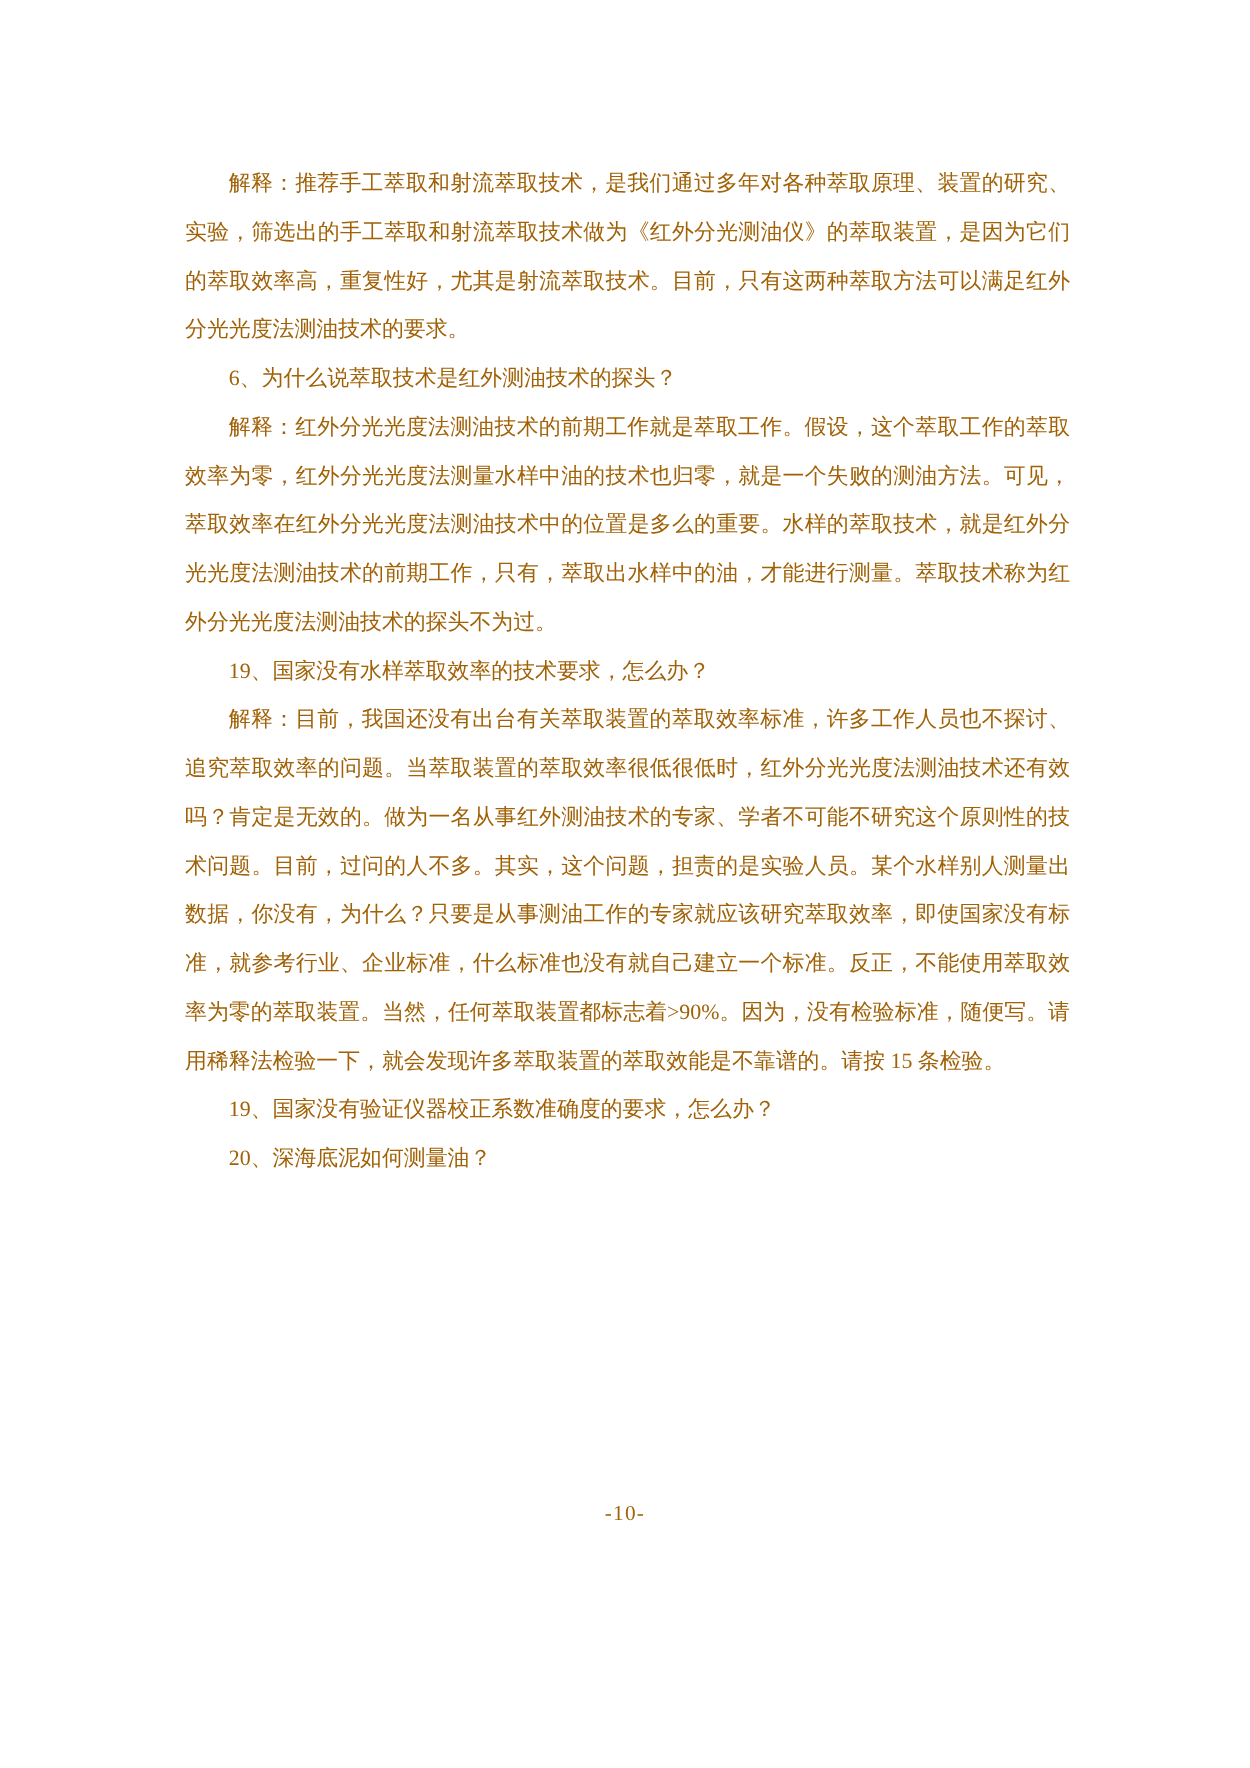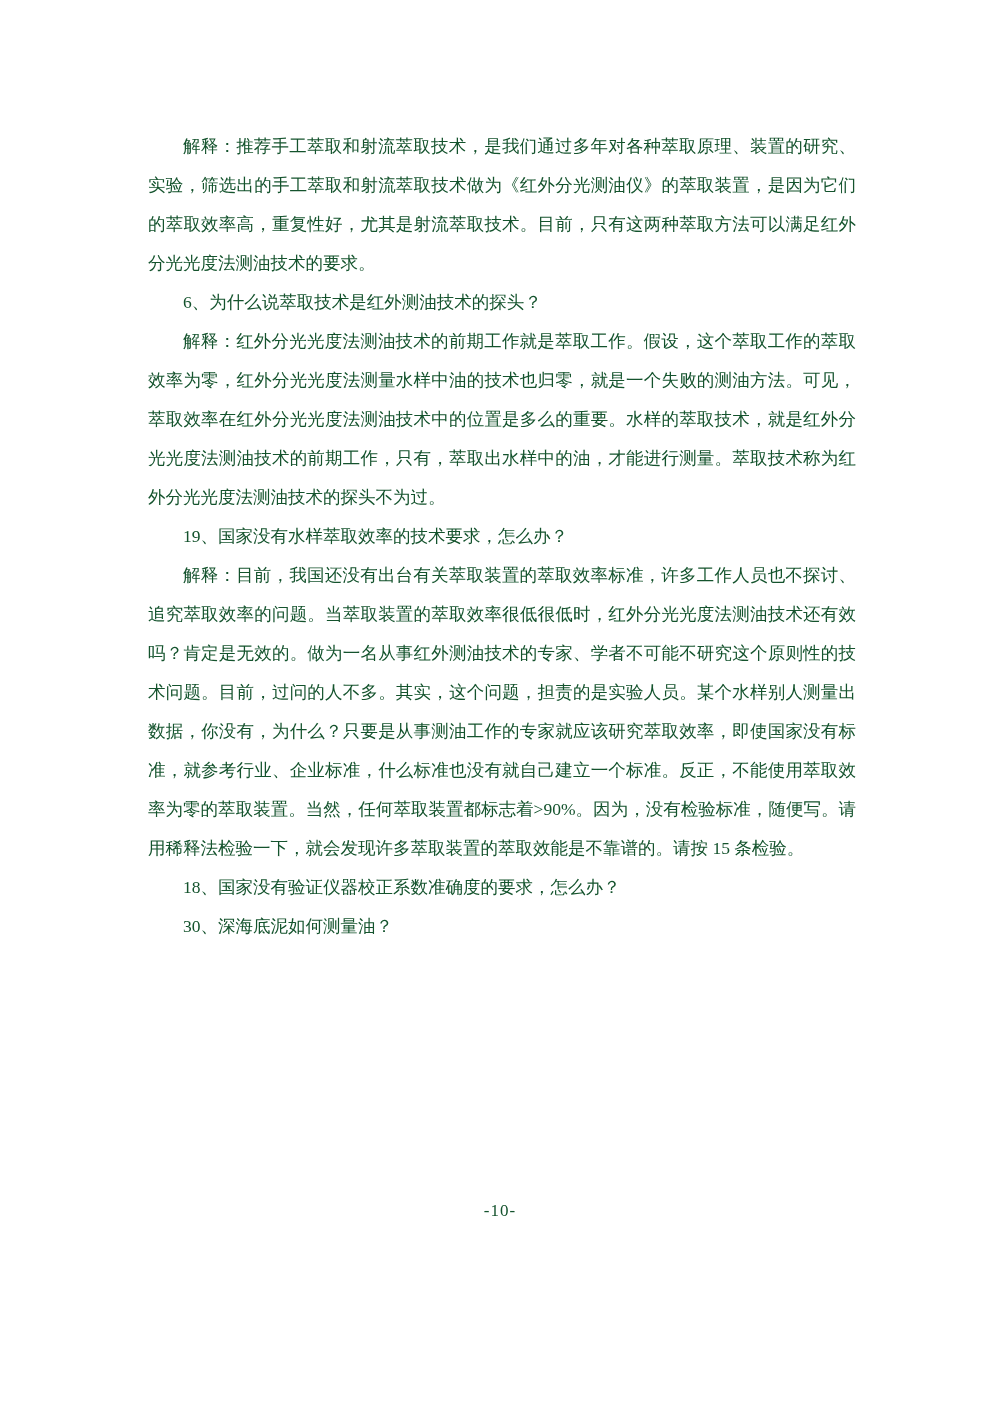"解释：推荐手工萃取和射流萃取技术，是我们通过多年对各种萃取原理、装置的研究、实验" .page { color: #14532d -> #a16207 }
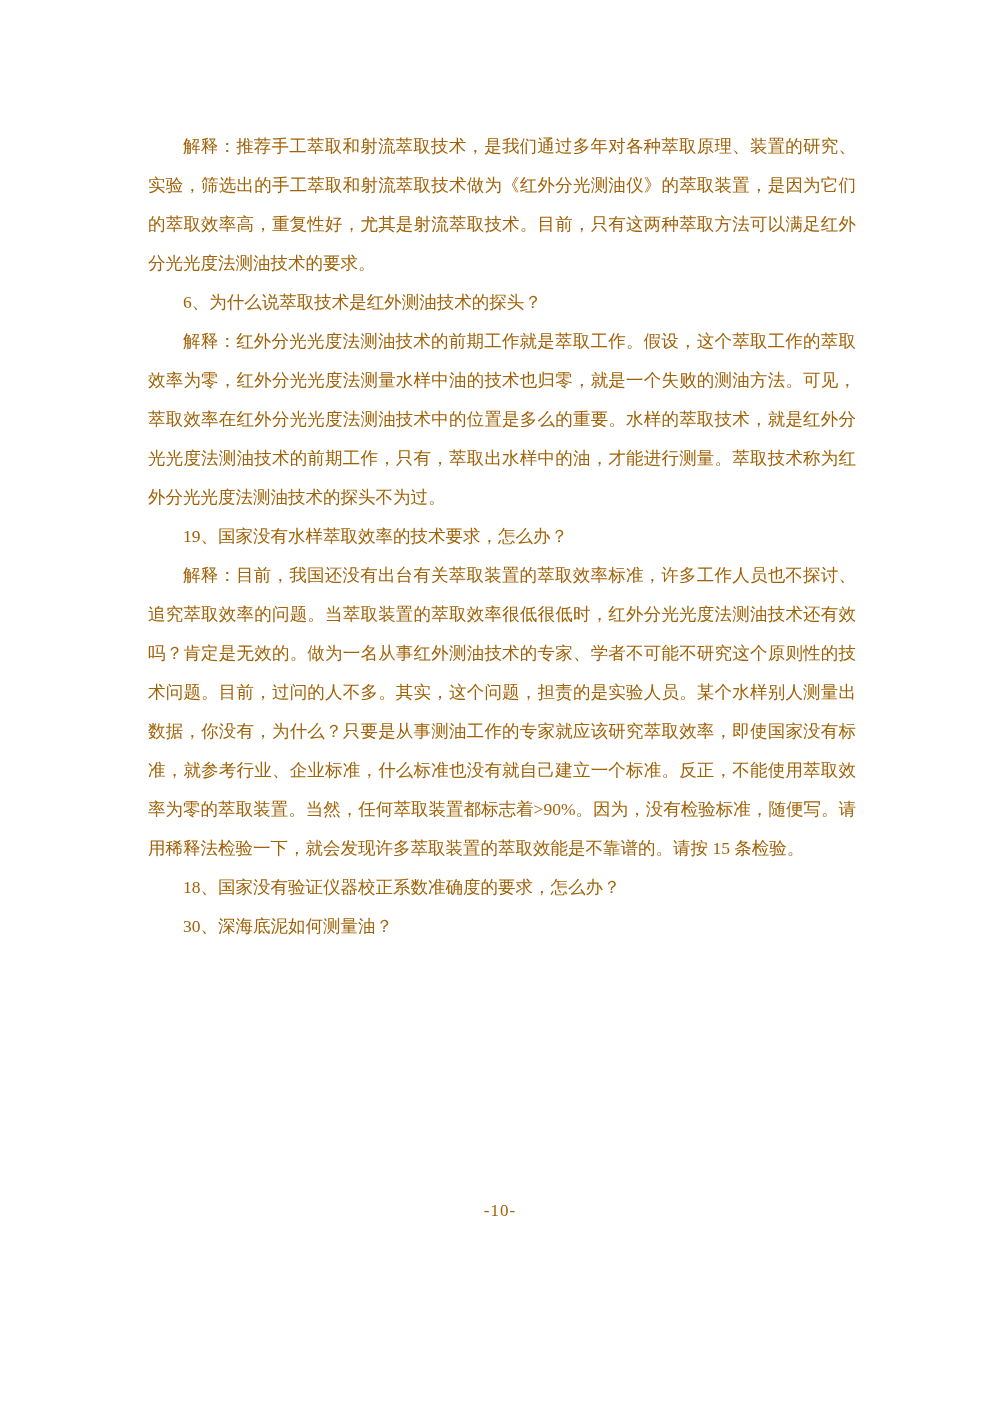"18、国家没有验证仪器校正系数准确度的要求，怎么办？" p.para { text: 18 -> 19 }
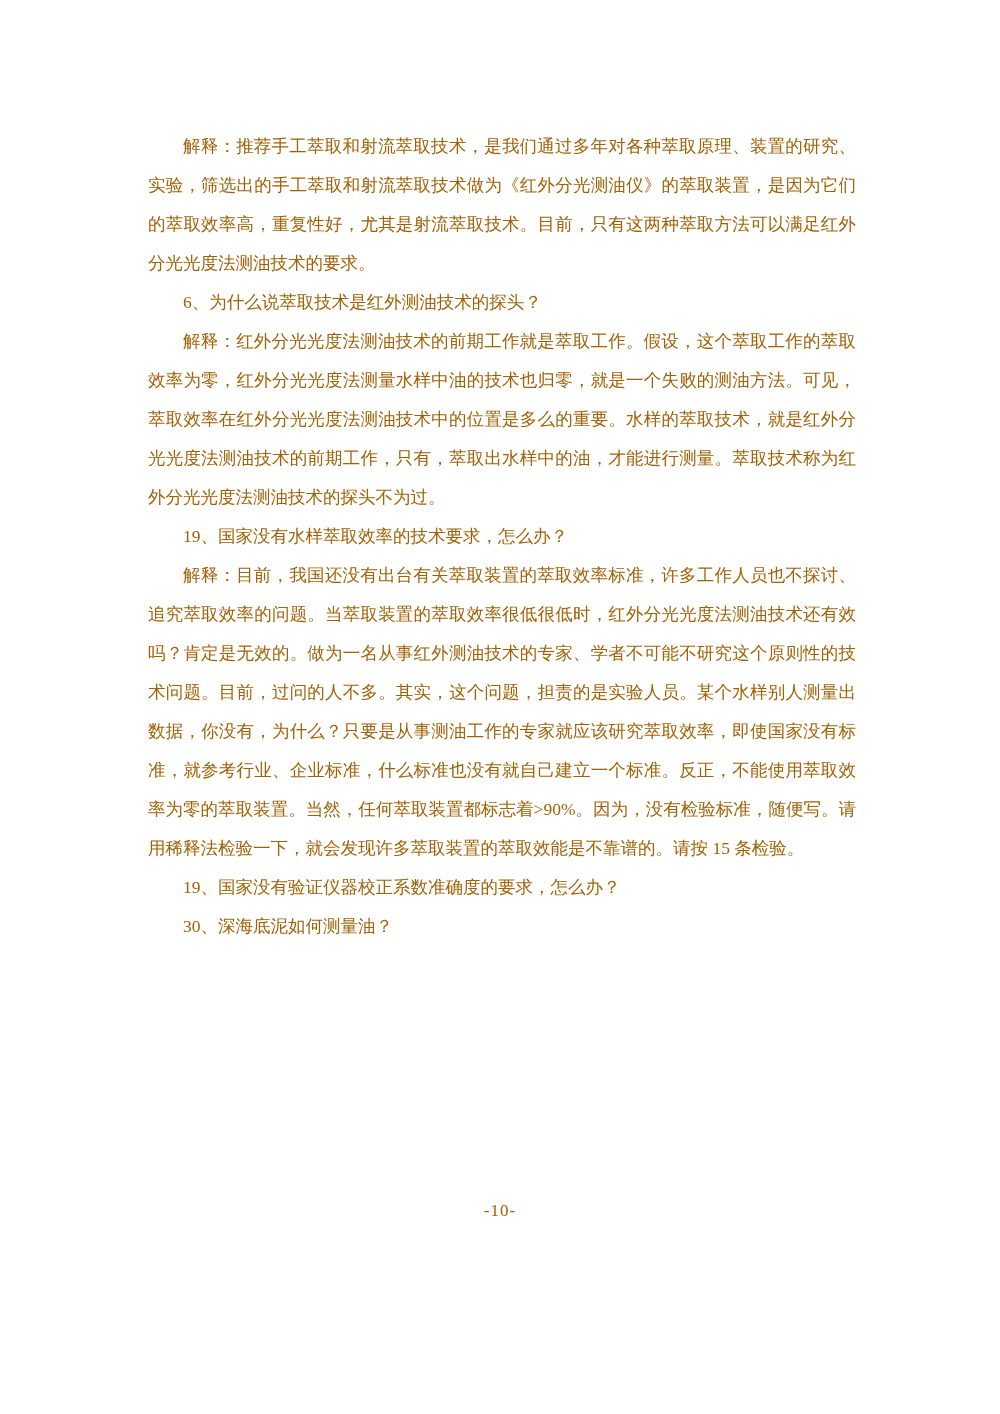"30、深海底泥如何测量油？" p.para { text: 30 -> 20 }
